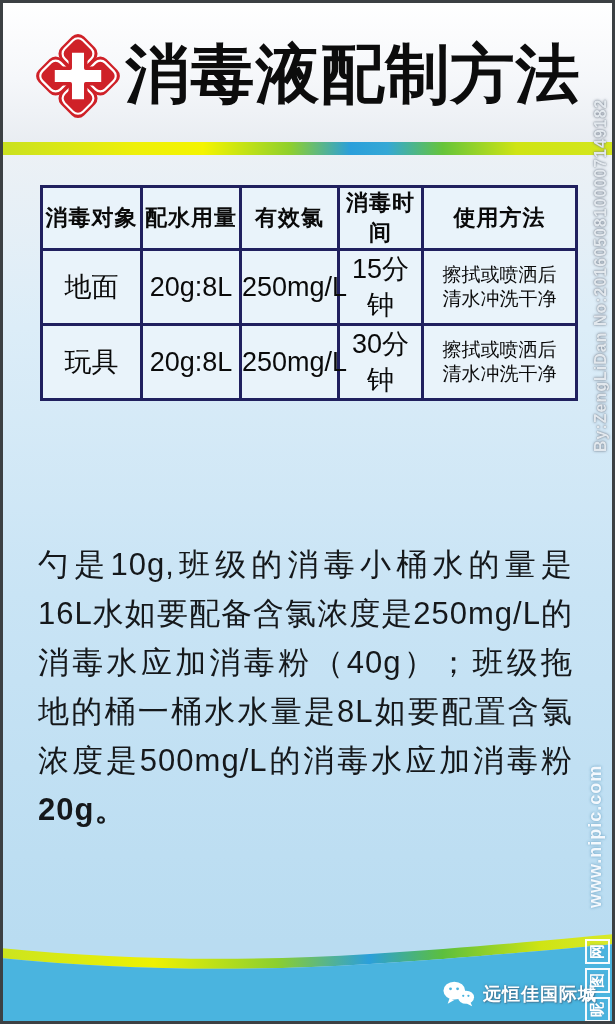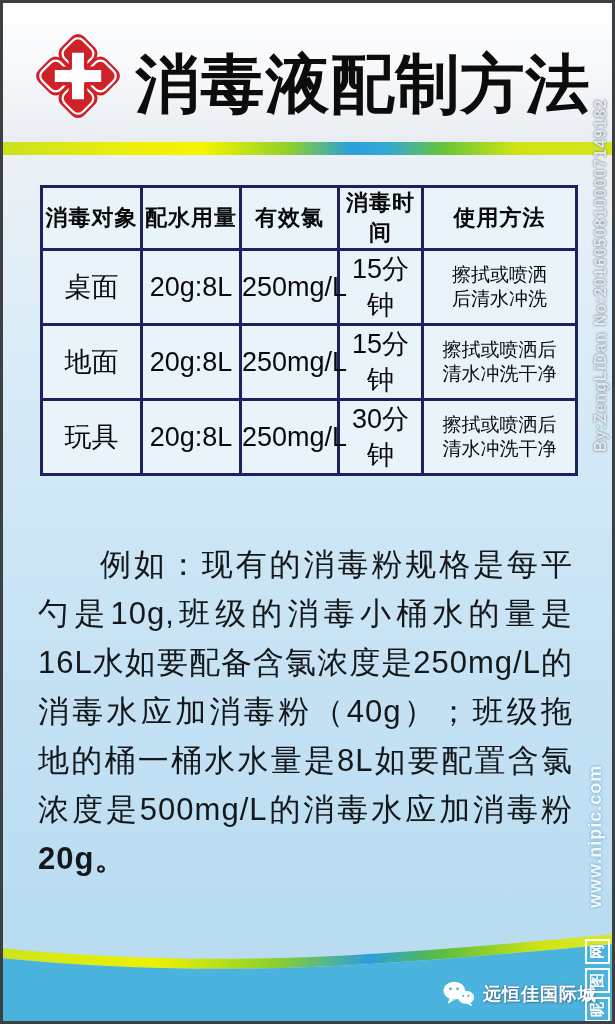"消毒液配制方法" .title { margin: 10px -> 0 }
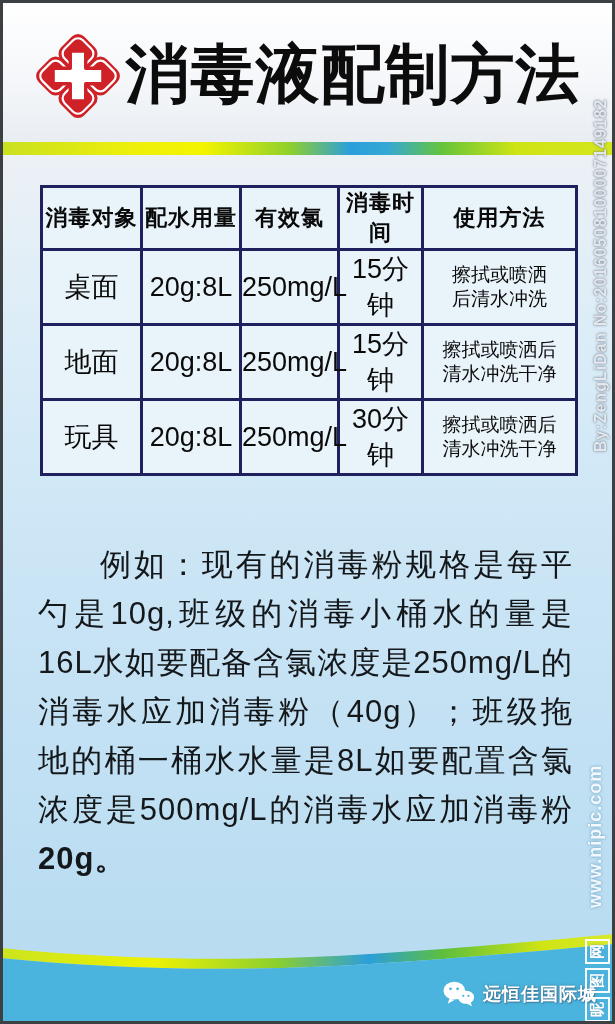"桌面" tr { html: <tr> <td>桌面</td> <td>20g:8L</td> <td>250mg/L</td> <td>15分钟</td> <td>擦拭或喷洒<br>后清水冲洗</td> </tr> -> none }
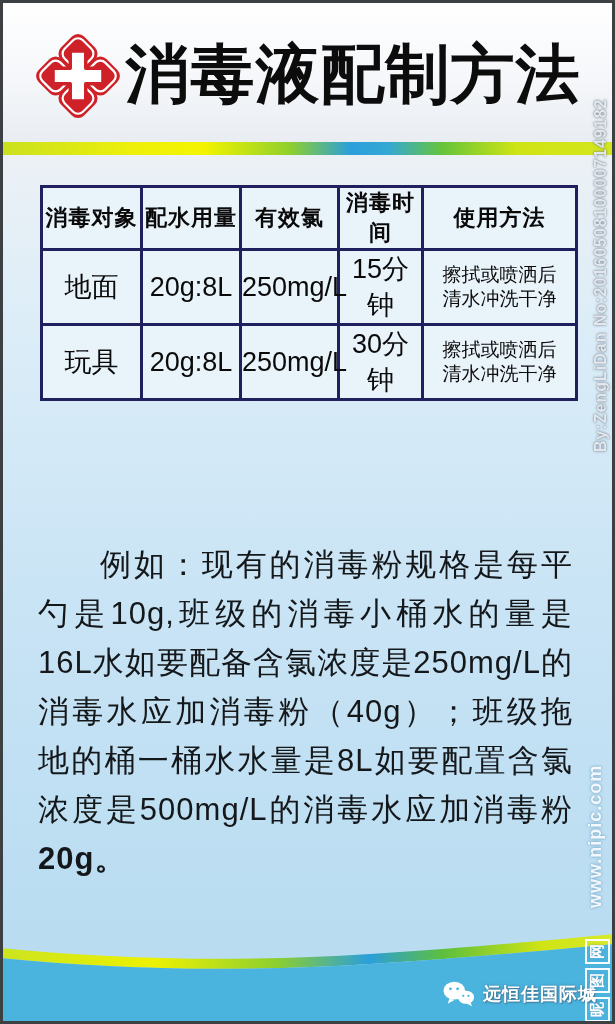"例如：现有的消毒粉规格是每平" div.line { html: <div>例如：现有的消毒粉规格是每平</div> -> none }
